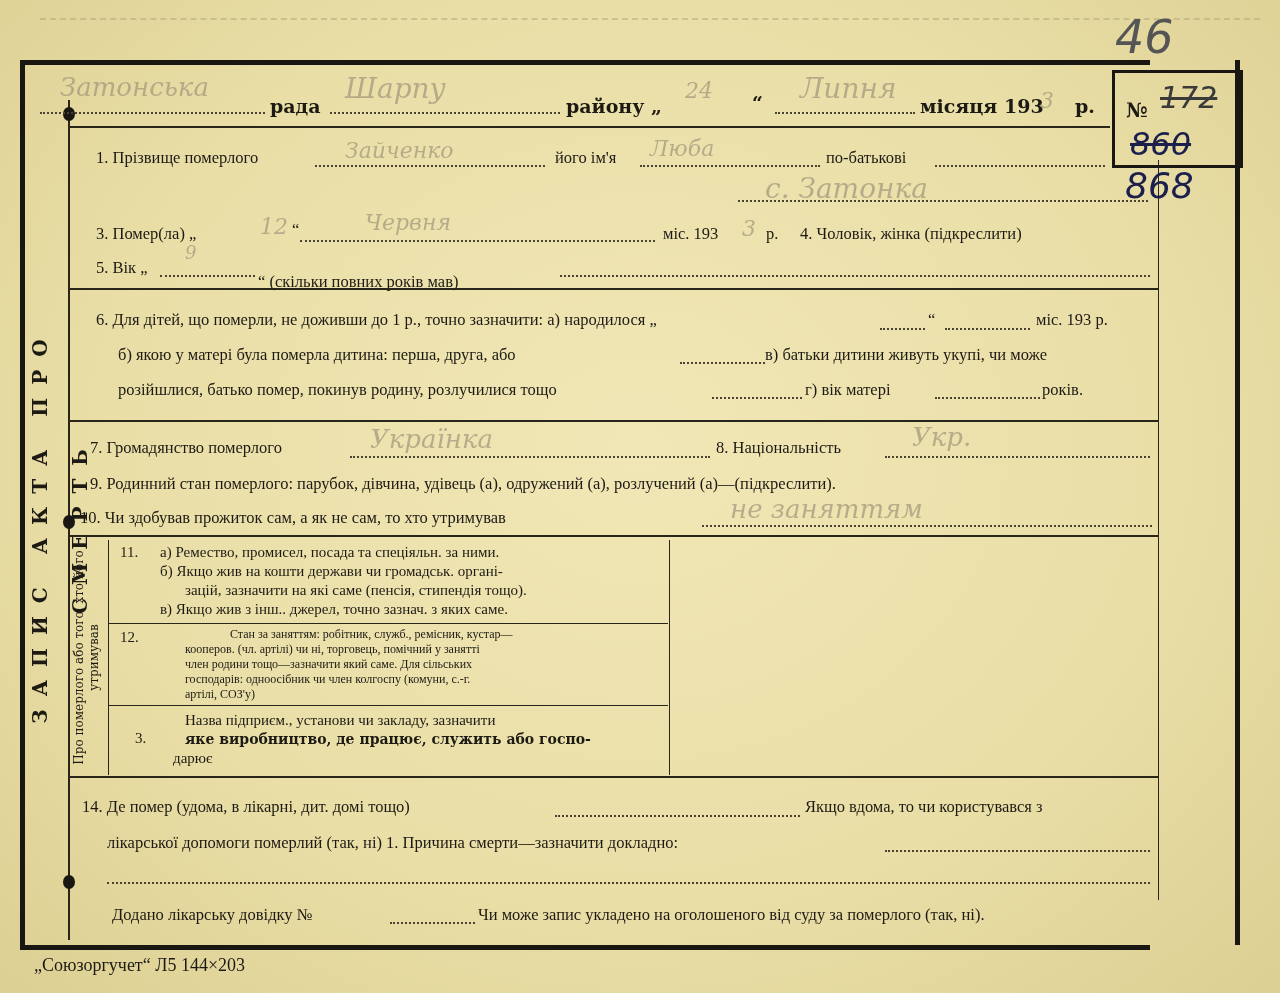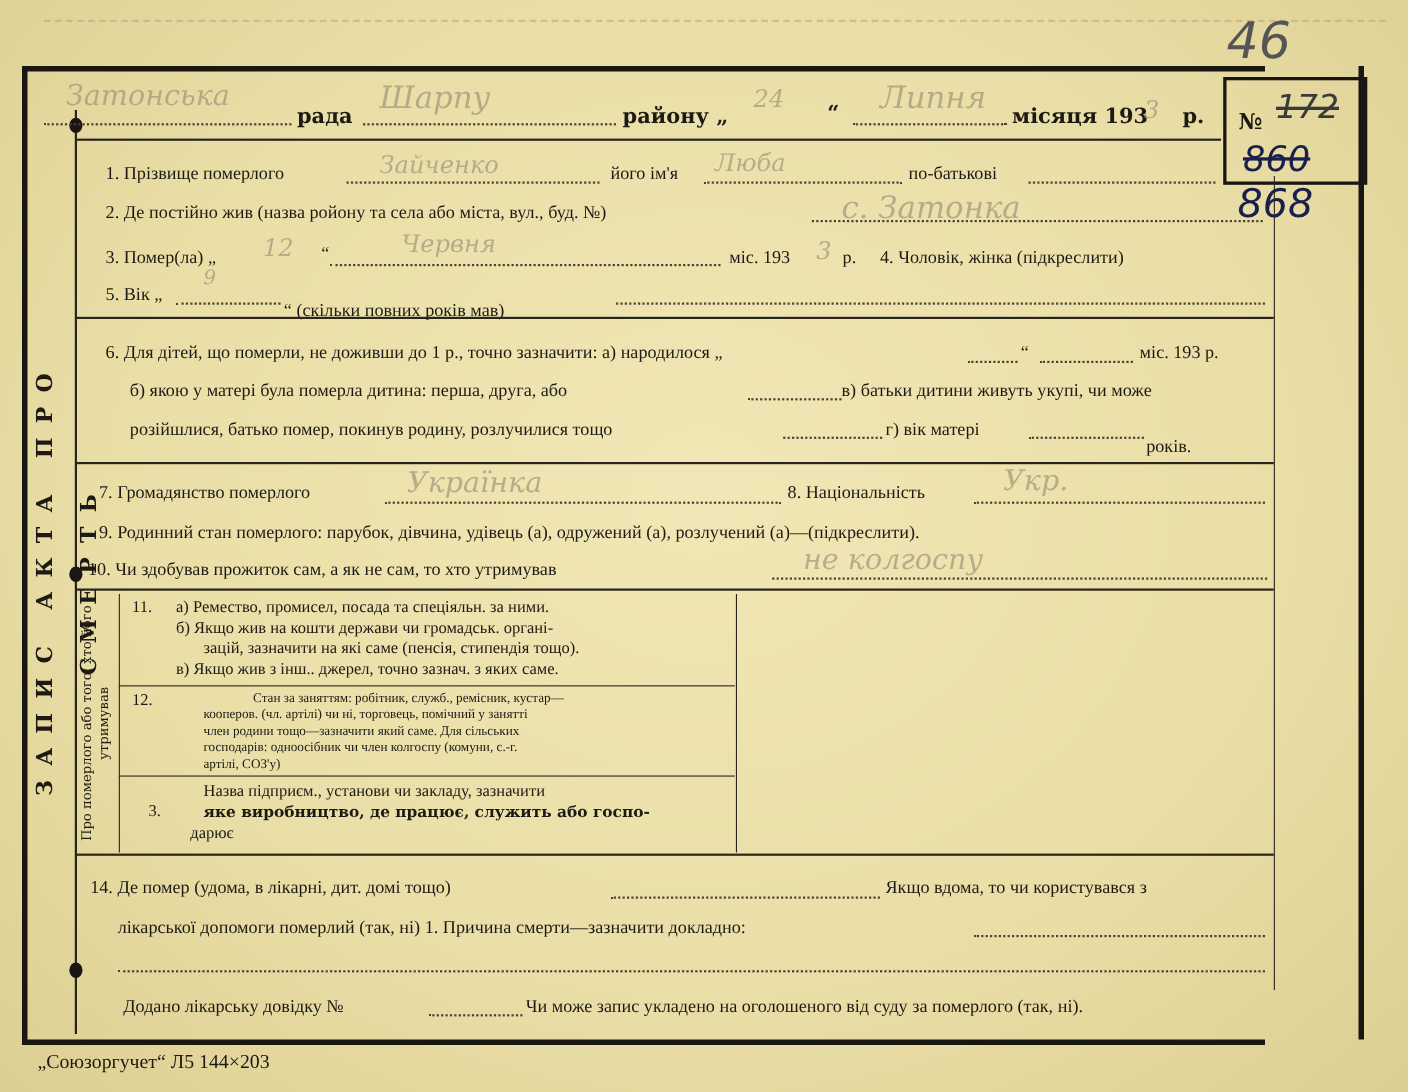"2. Де постійно жив (назва" div.line { html: <div>2. Де постійно жив (назва ройону та села або міста, вул., буд. №)</div> -> none }
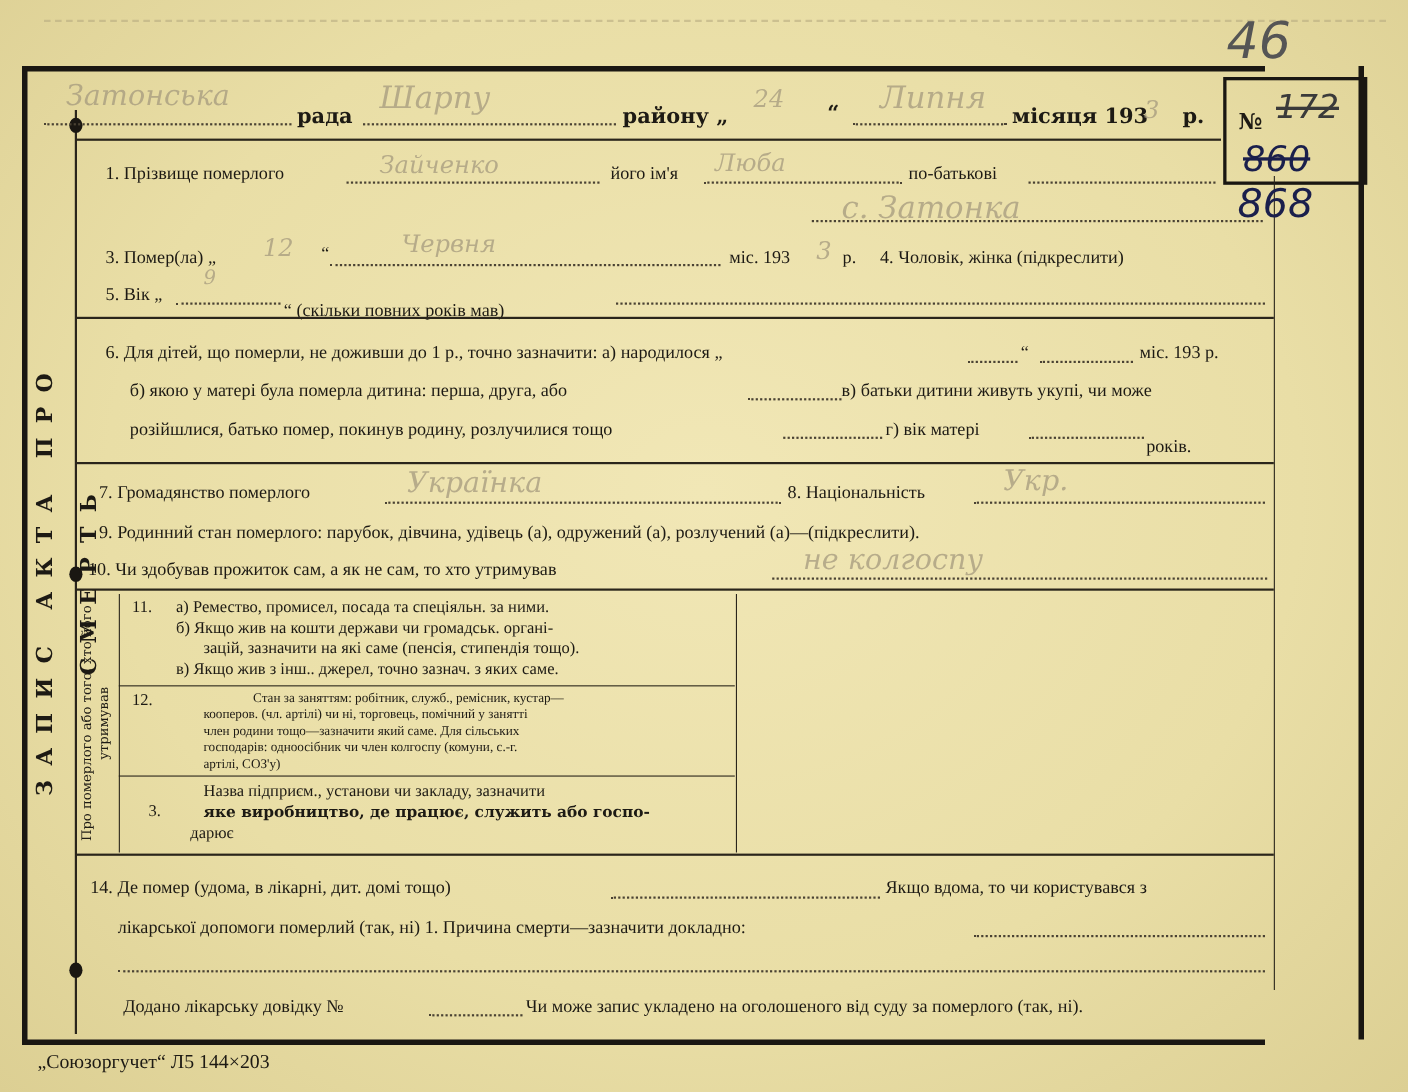"12" div.hw { left: 239px -> 260px }
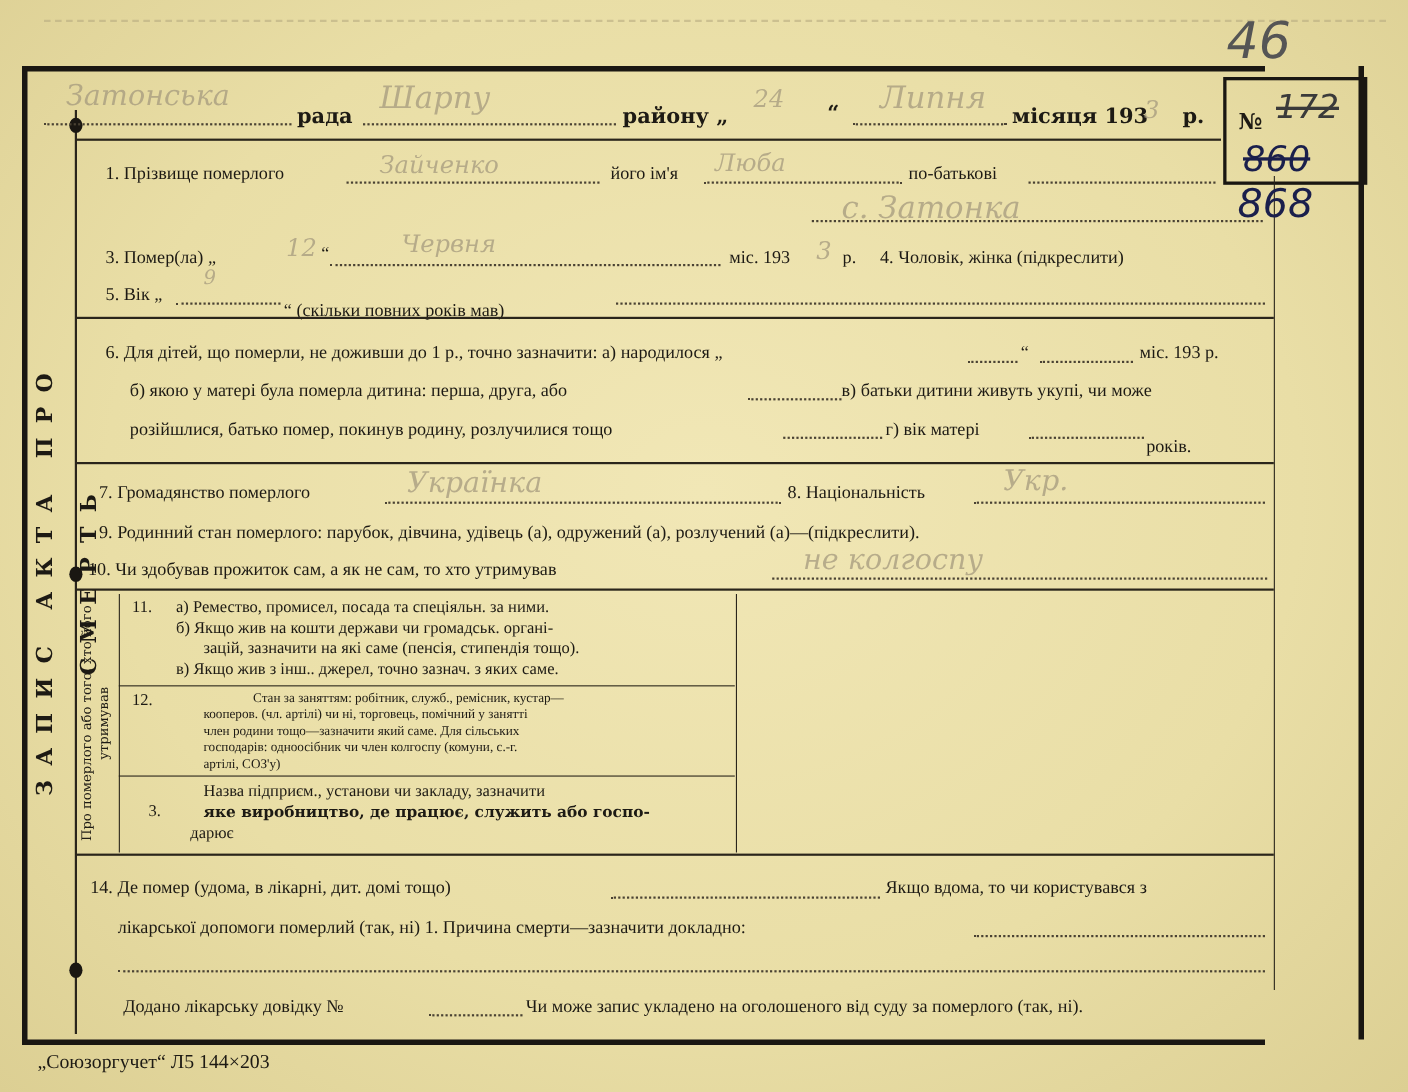"років." div.line { margin-top: 16px -> none }
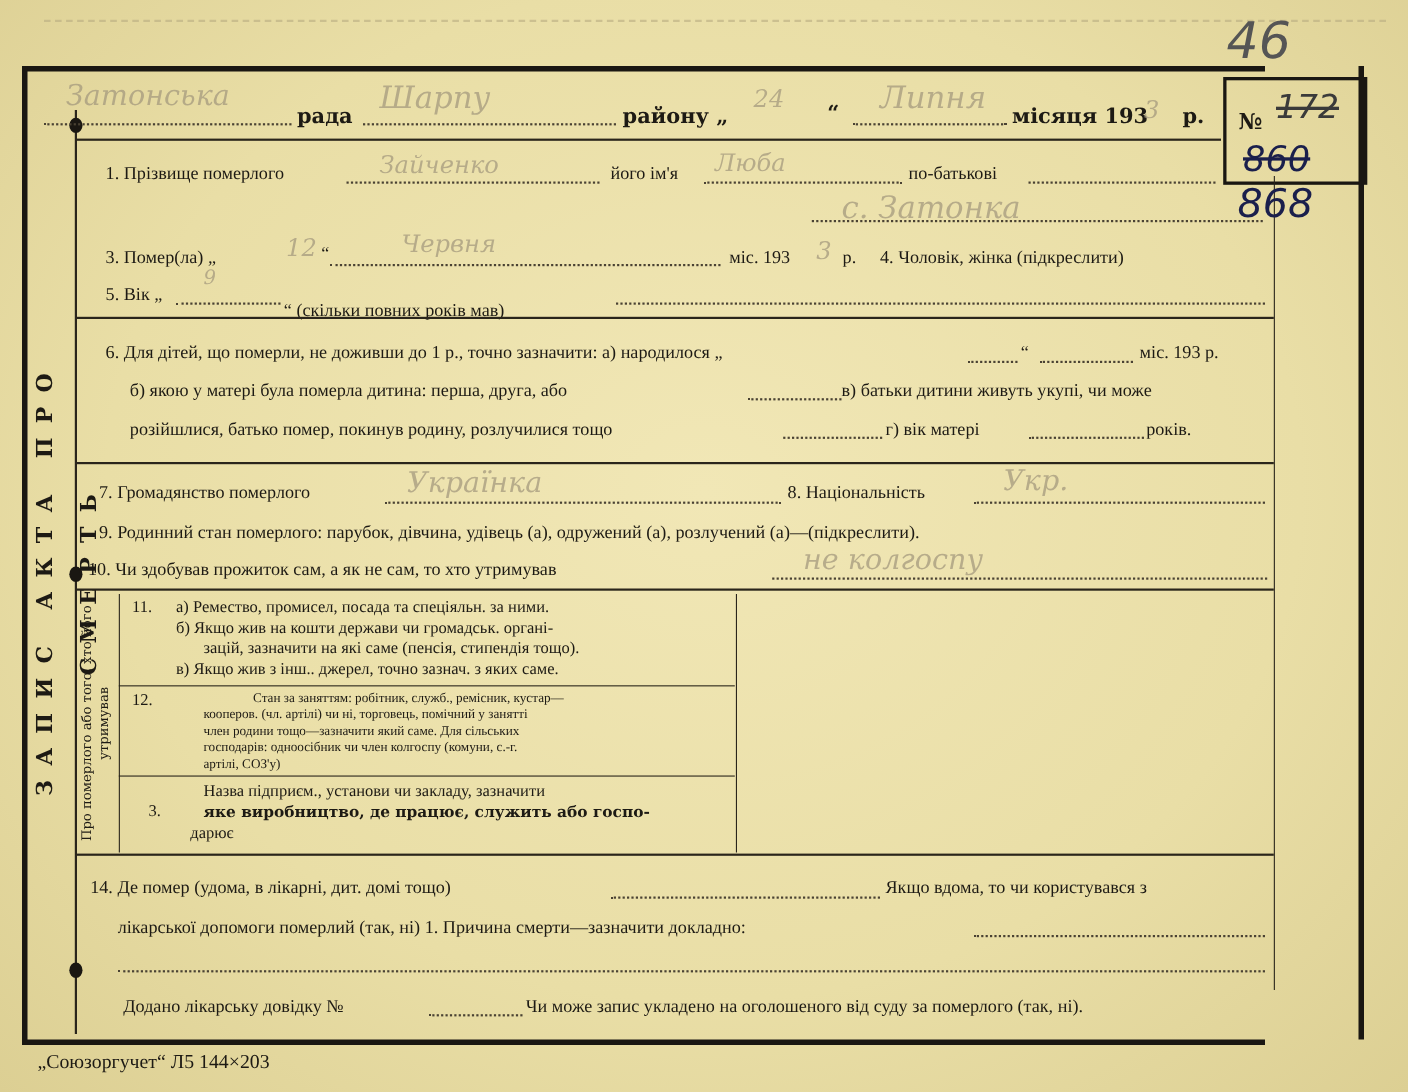"не колгоспу" div.hw { text: колгоспу -> заняттям }
